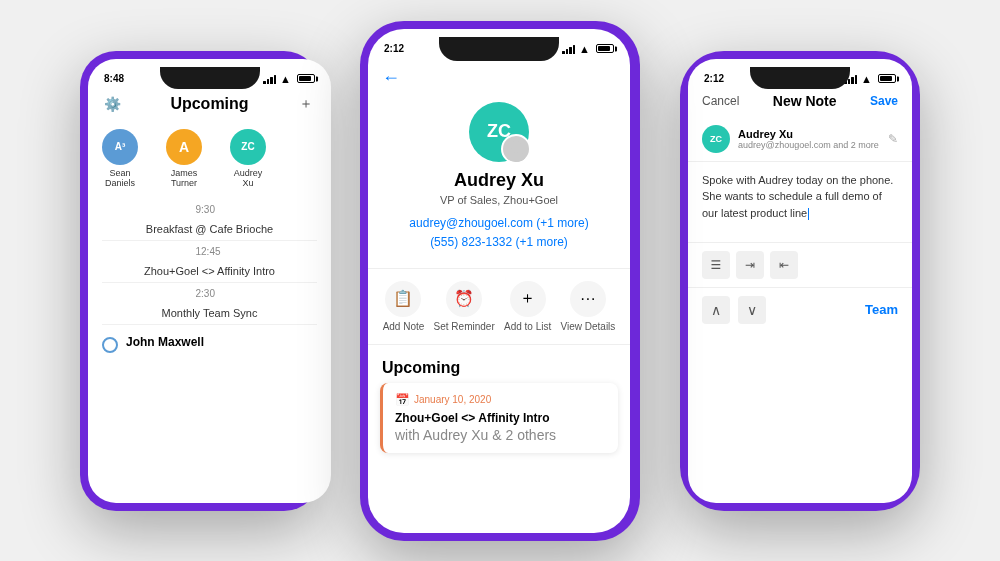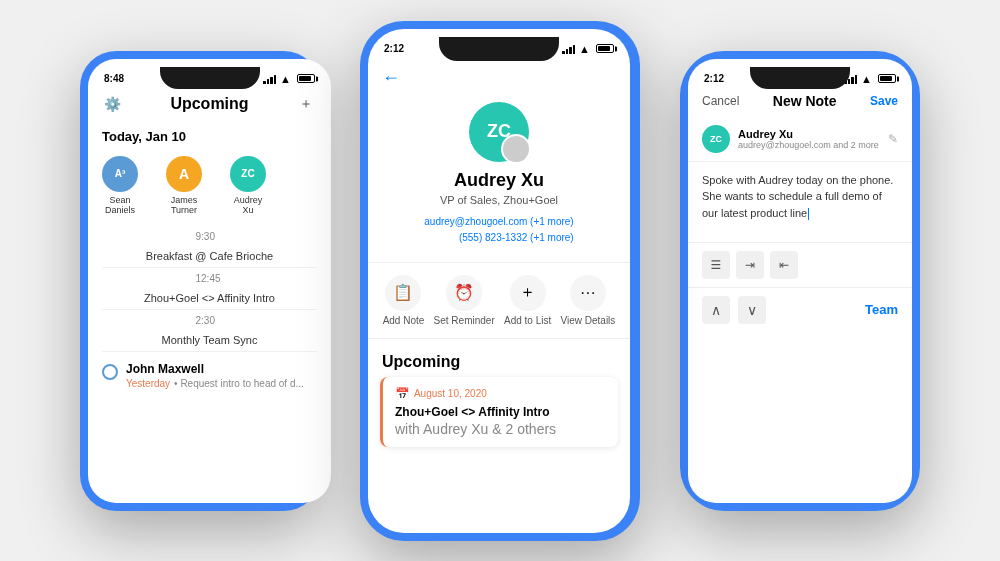"2:12" .phone { background: #3b82f6 -> #6d28d9 }
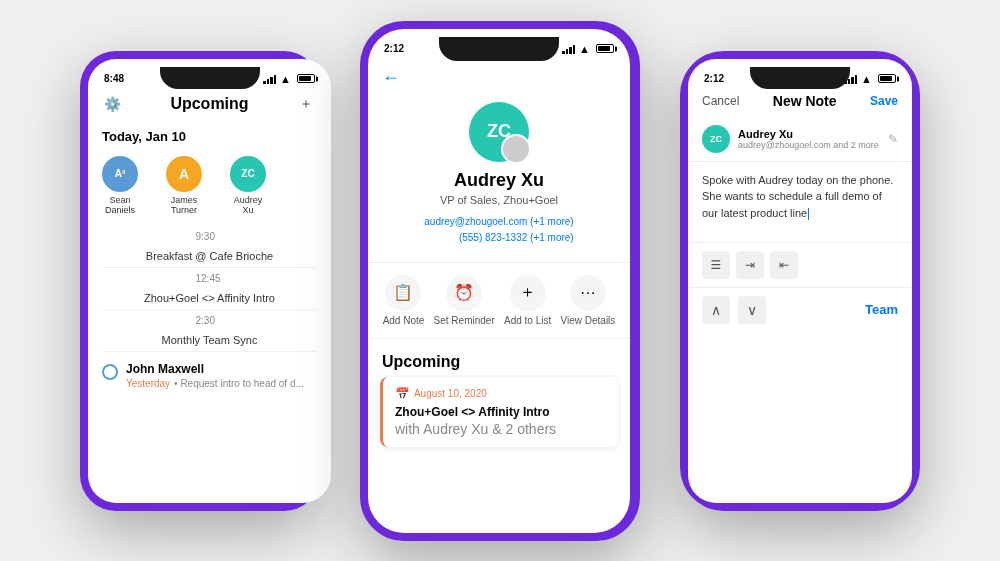"Today, Jan 10" div.date-header { html: <div>Today, Jan 10</div> -> none }
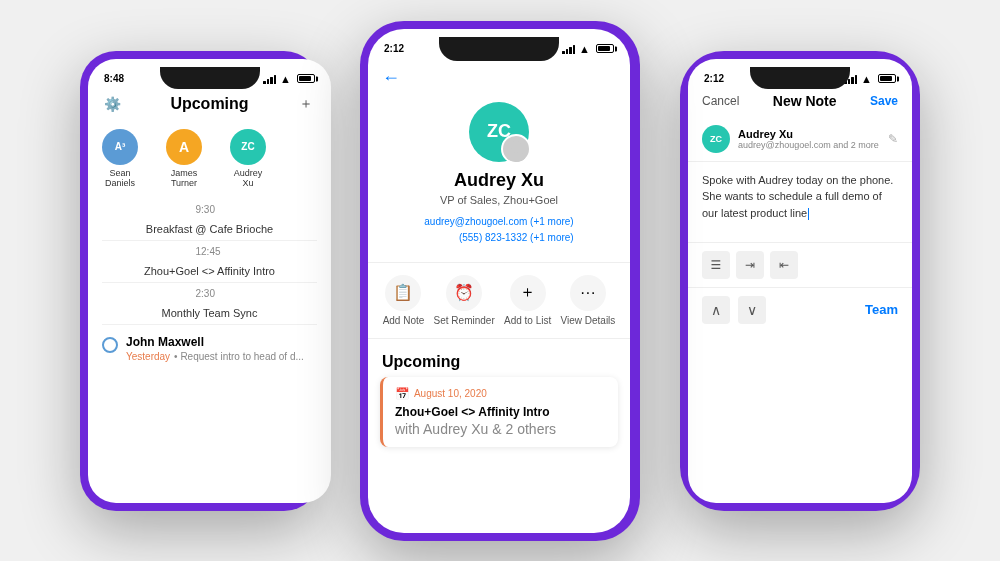"audrey@zhougoel.com (+1 more)" .contact-email { font-size: 10px -> 12px; text-align: right -> center }
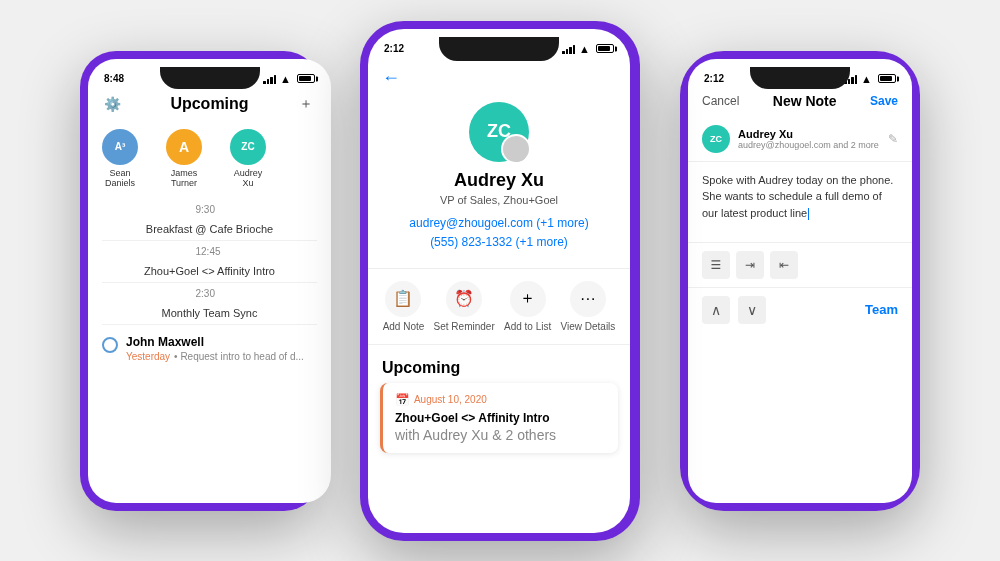"Yesterday" div.task-meta { html: <div> <span>Yesterday</span> <span>• Request intro to head of d...</span> </div> -> none }
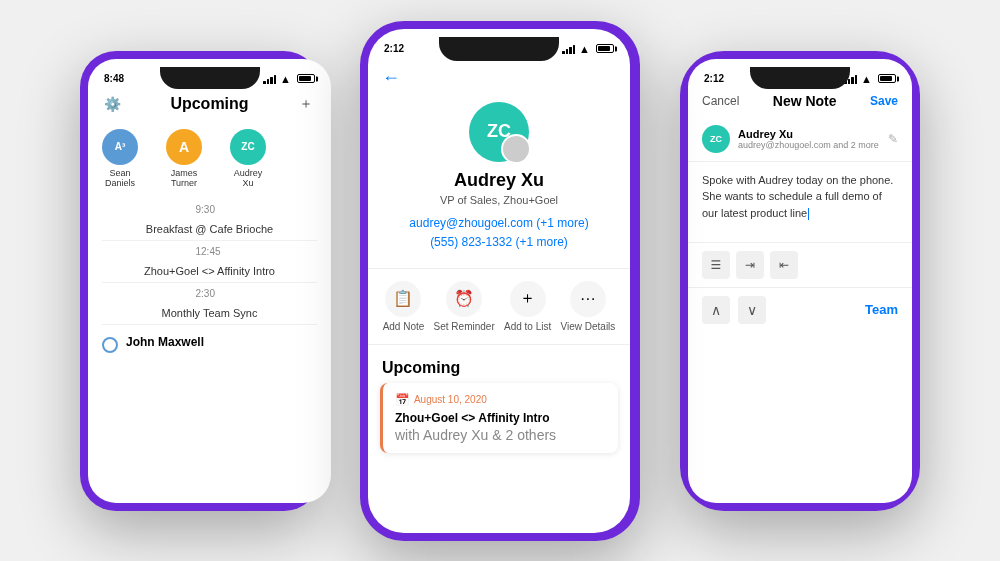"August 10, 2020" span { text: August -> January }
